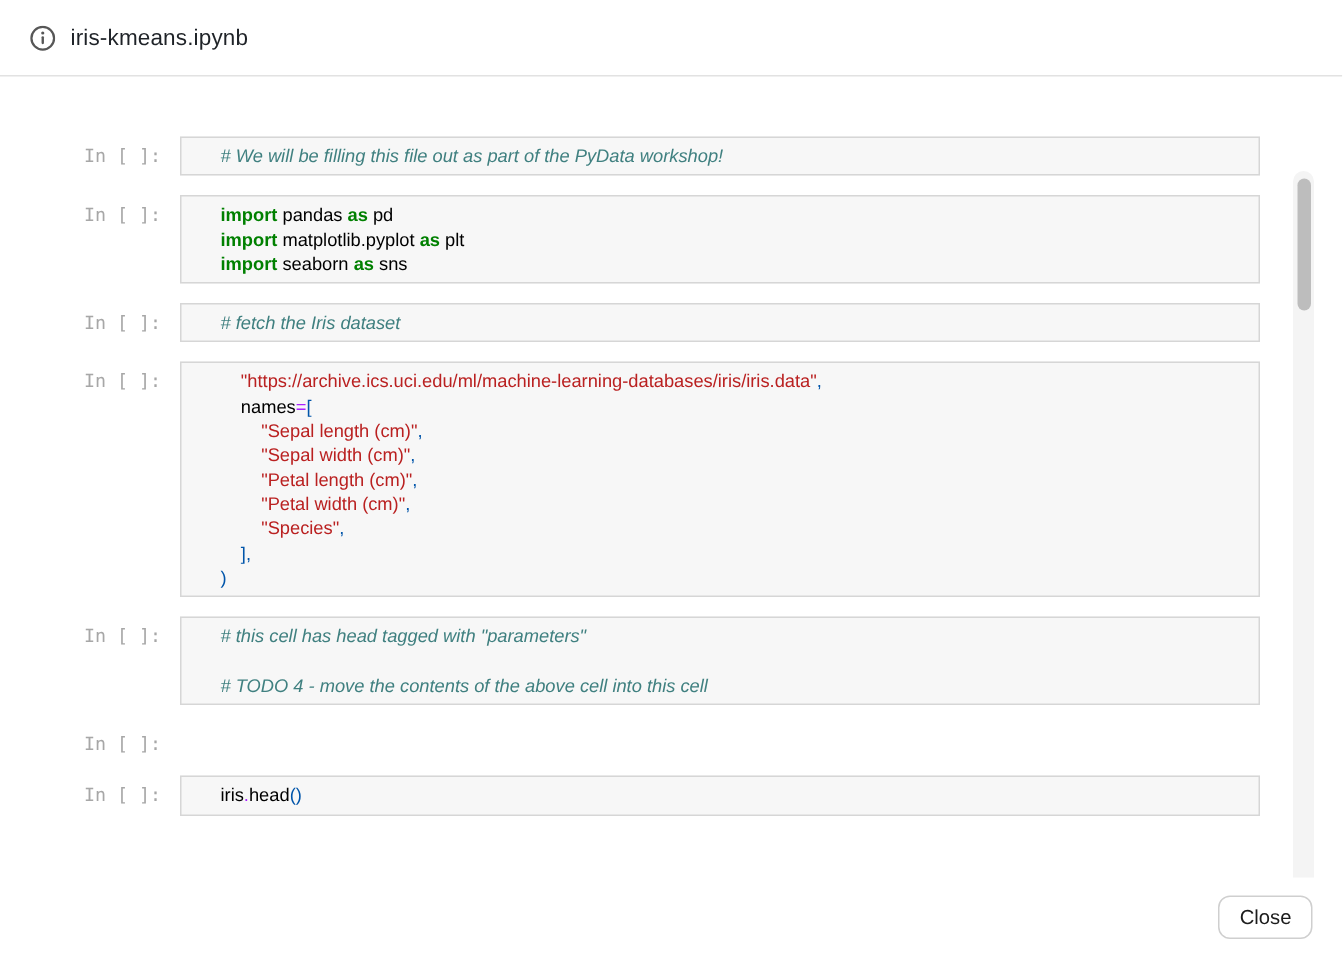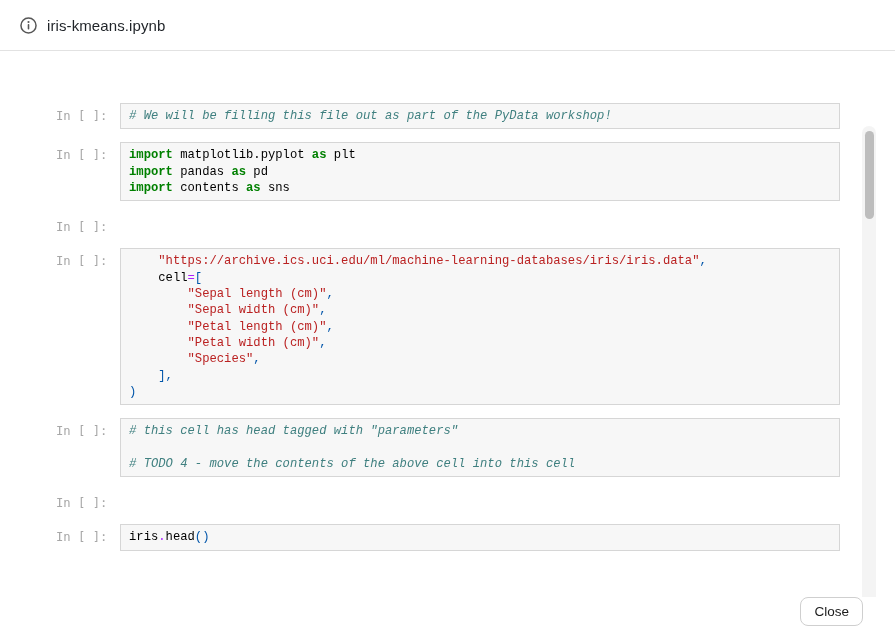"In [ ]:" .content { top: 64px -> 52px }
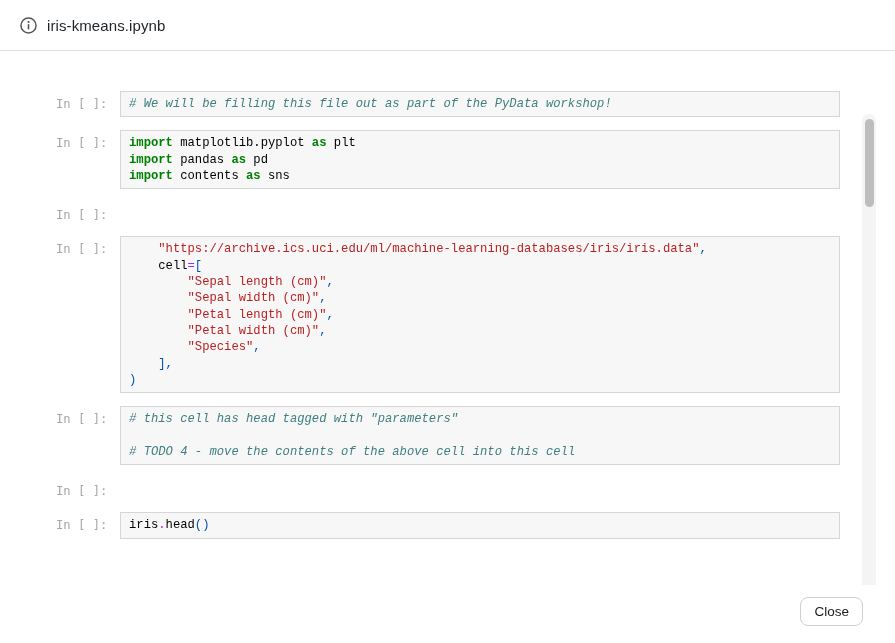"# We will be filling" .code-line { font-family: Liberation Mono, monospace -> Liberation Sans, sans-serif; margin-left: none -> 18px }
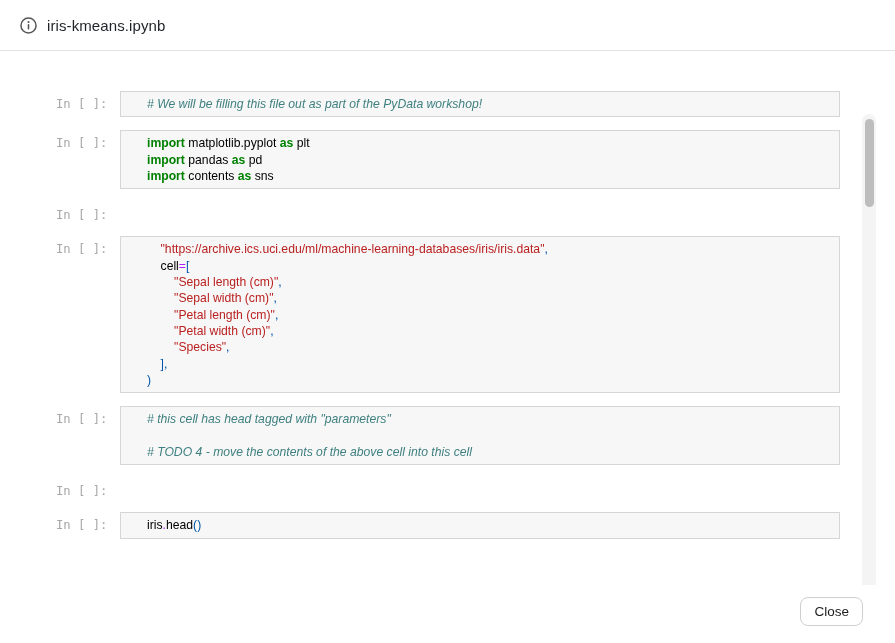"import matplotlib.pyplot as plt" div.code-line { order: before "import pandas as pd" -> after "import pandas as pd" }
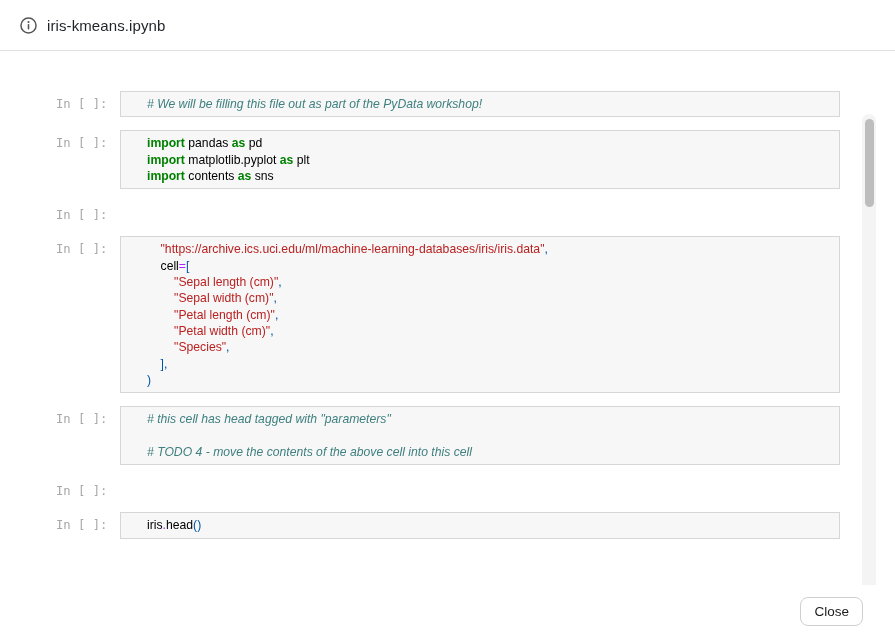"contents" span.tok-pl { text: contents -> seaborn }
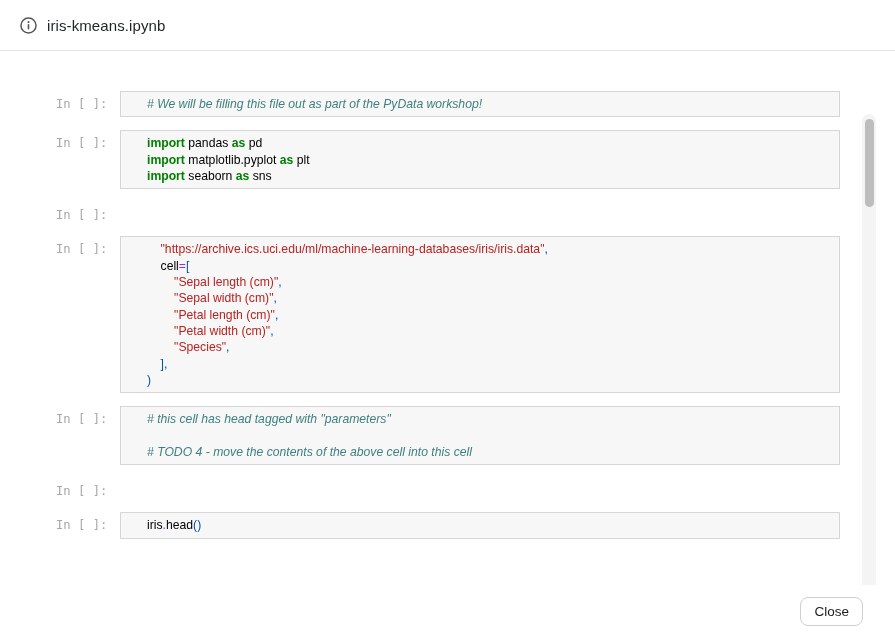"# fetch the Iris dataset" div.code-cell { html: none -> <div> <div><span># fetch the Iris dataset</span></div> </div> }
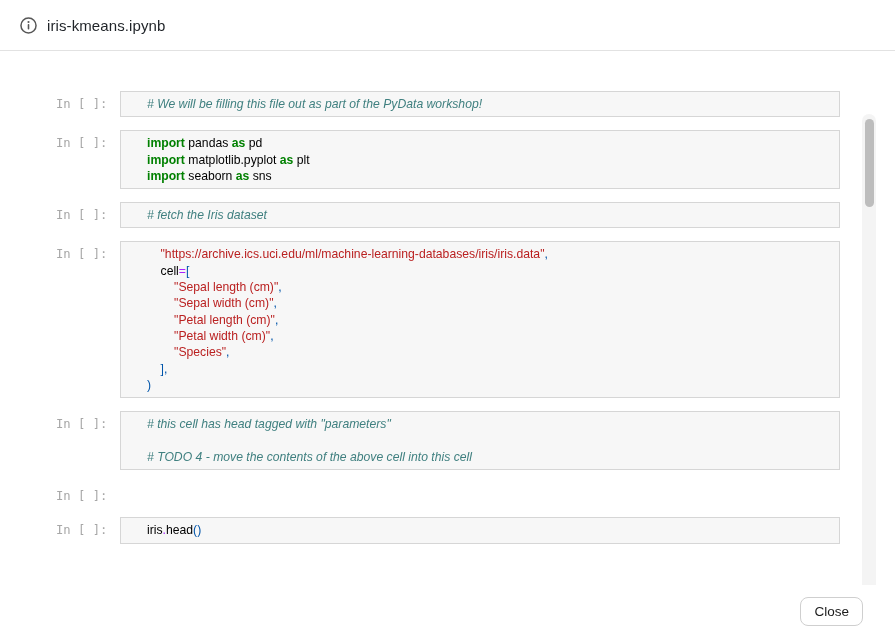"cell" span.tok-pl { text: cell -> names }
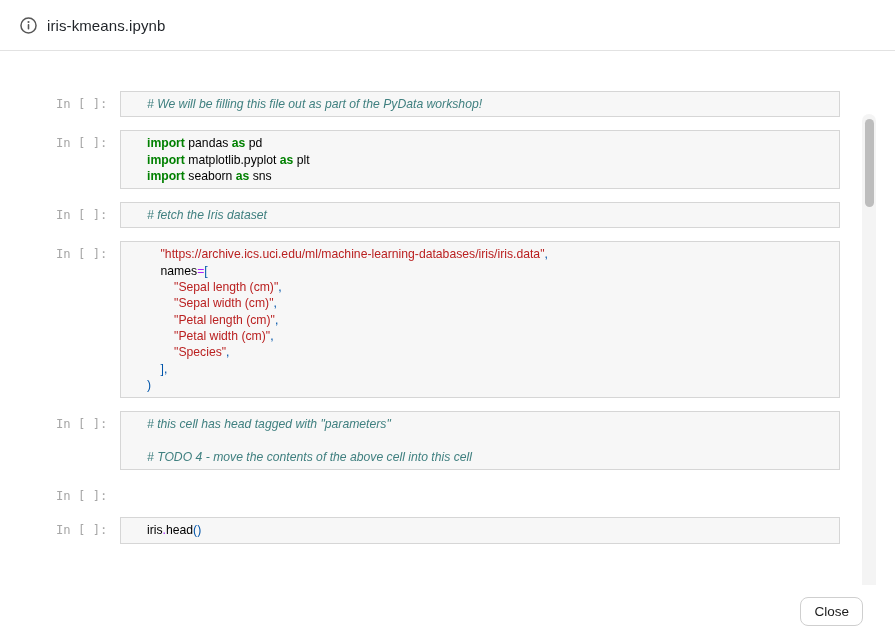"Close" .close-button { right: 32px -> 20px }
